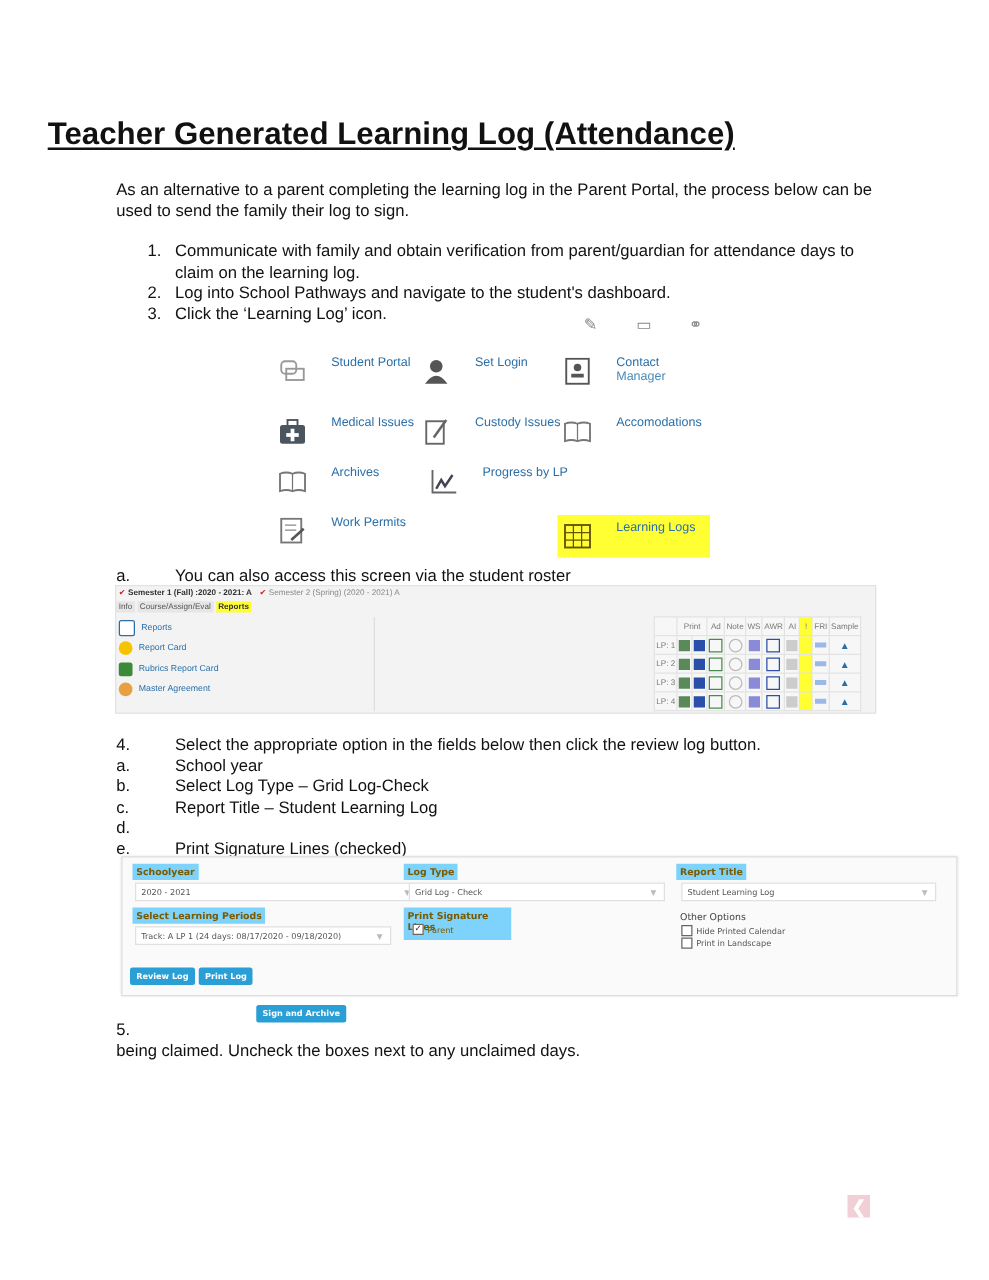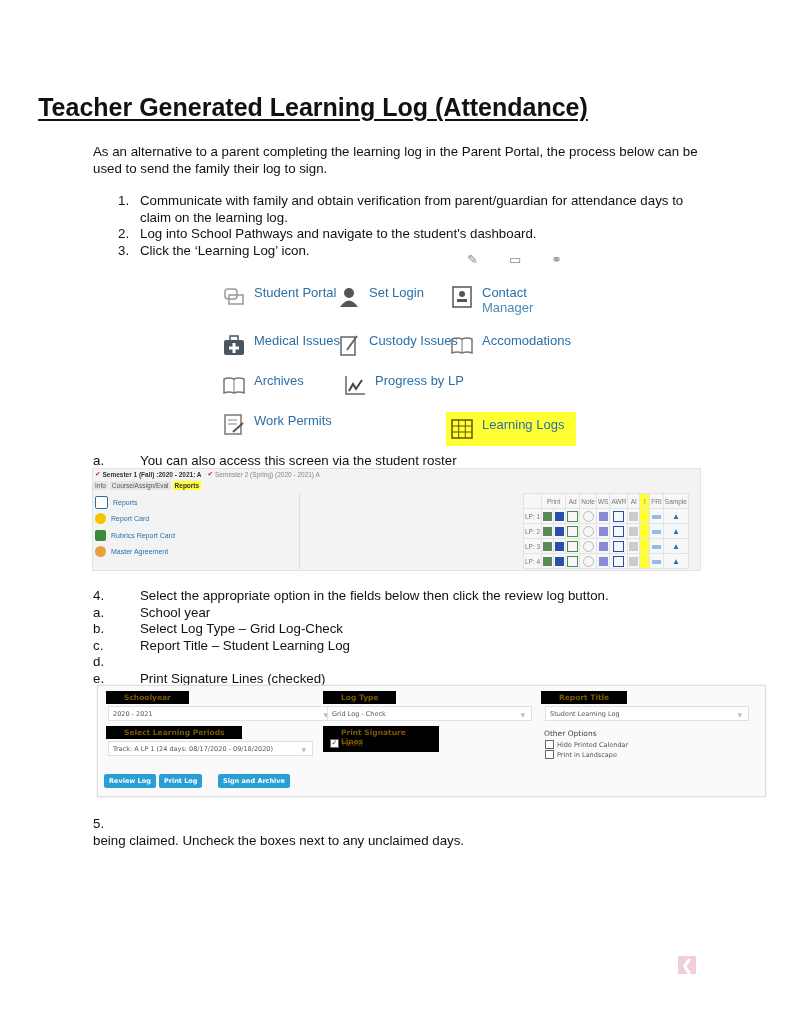"Student Portal" .tile { font-size: 13px -> 10px; gap: 8px -> 19px }
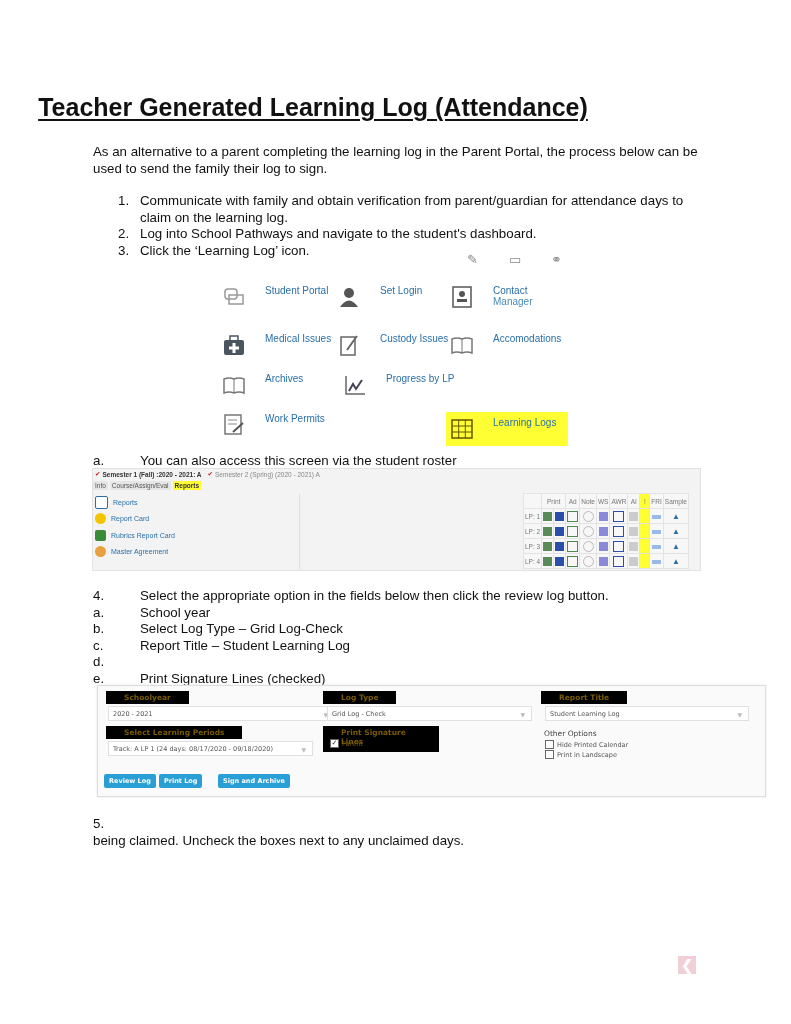"Schoolyear" .form .lbl { background: #000000 -> #7dd3fc; padding: 2px 18px -> 2px 3px }
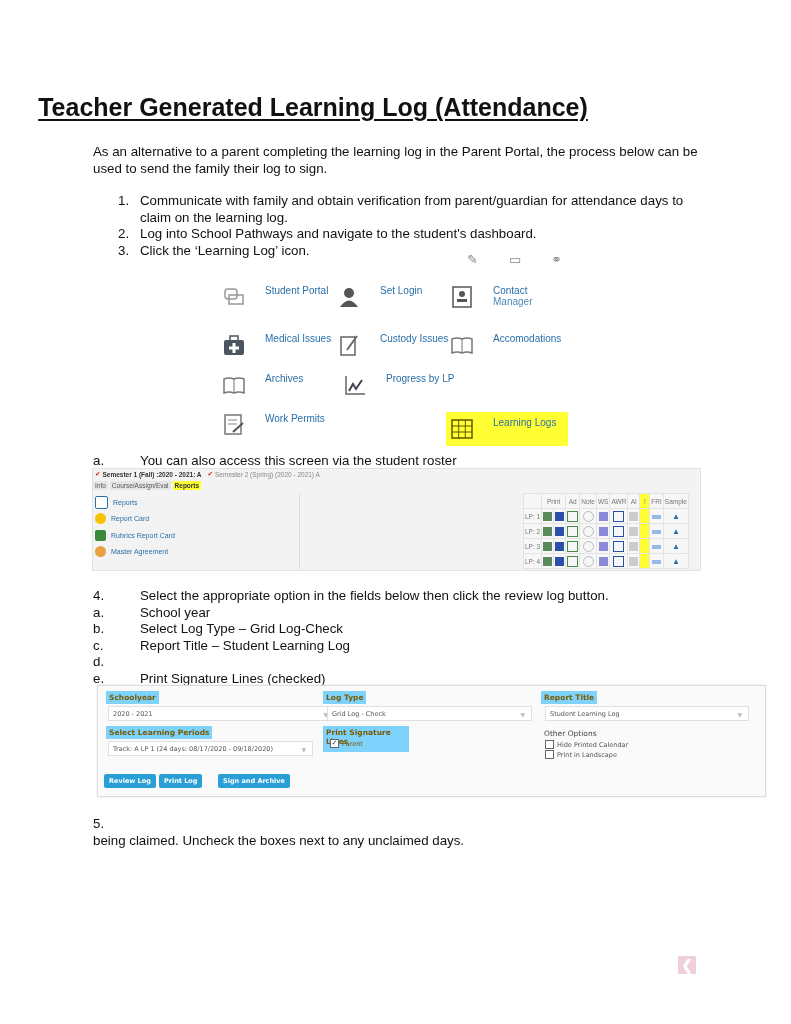"Sign and Archive" div.btn { left: 120px -> 107px; margin-top: none -> 30px }
